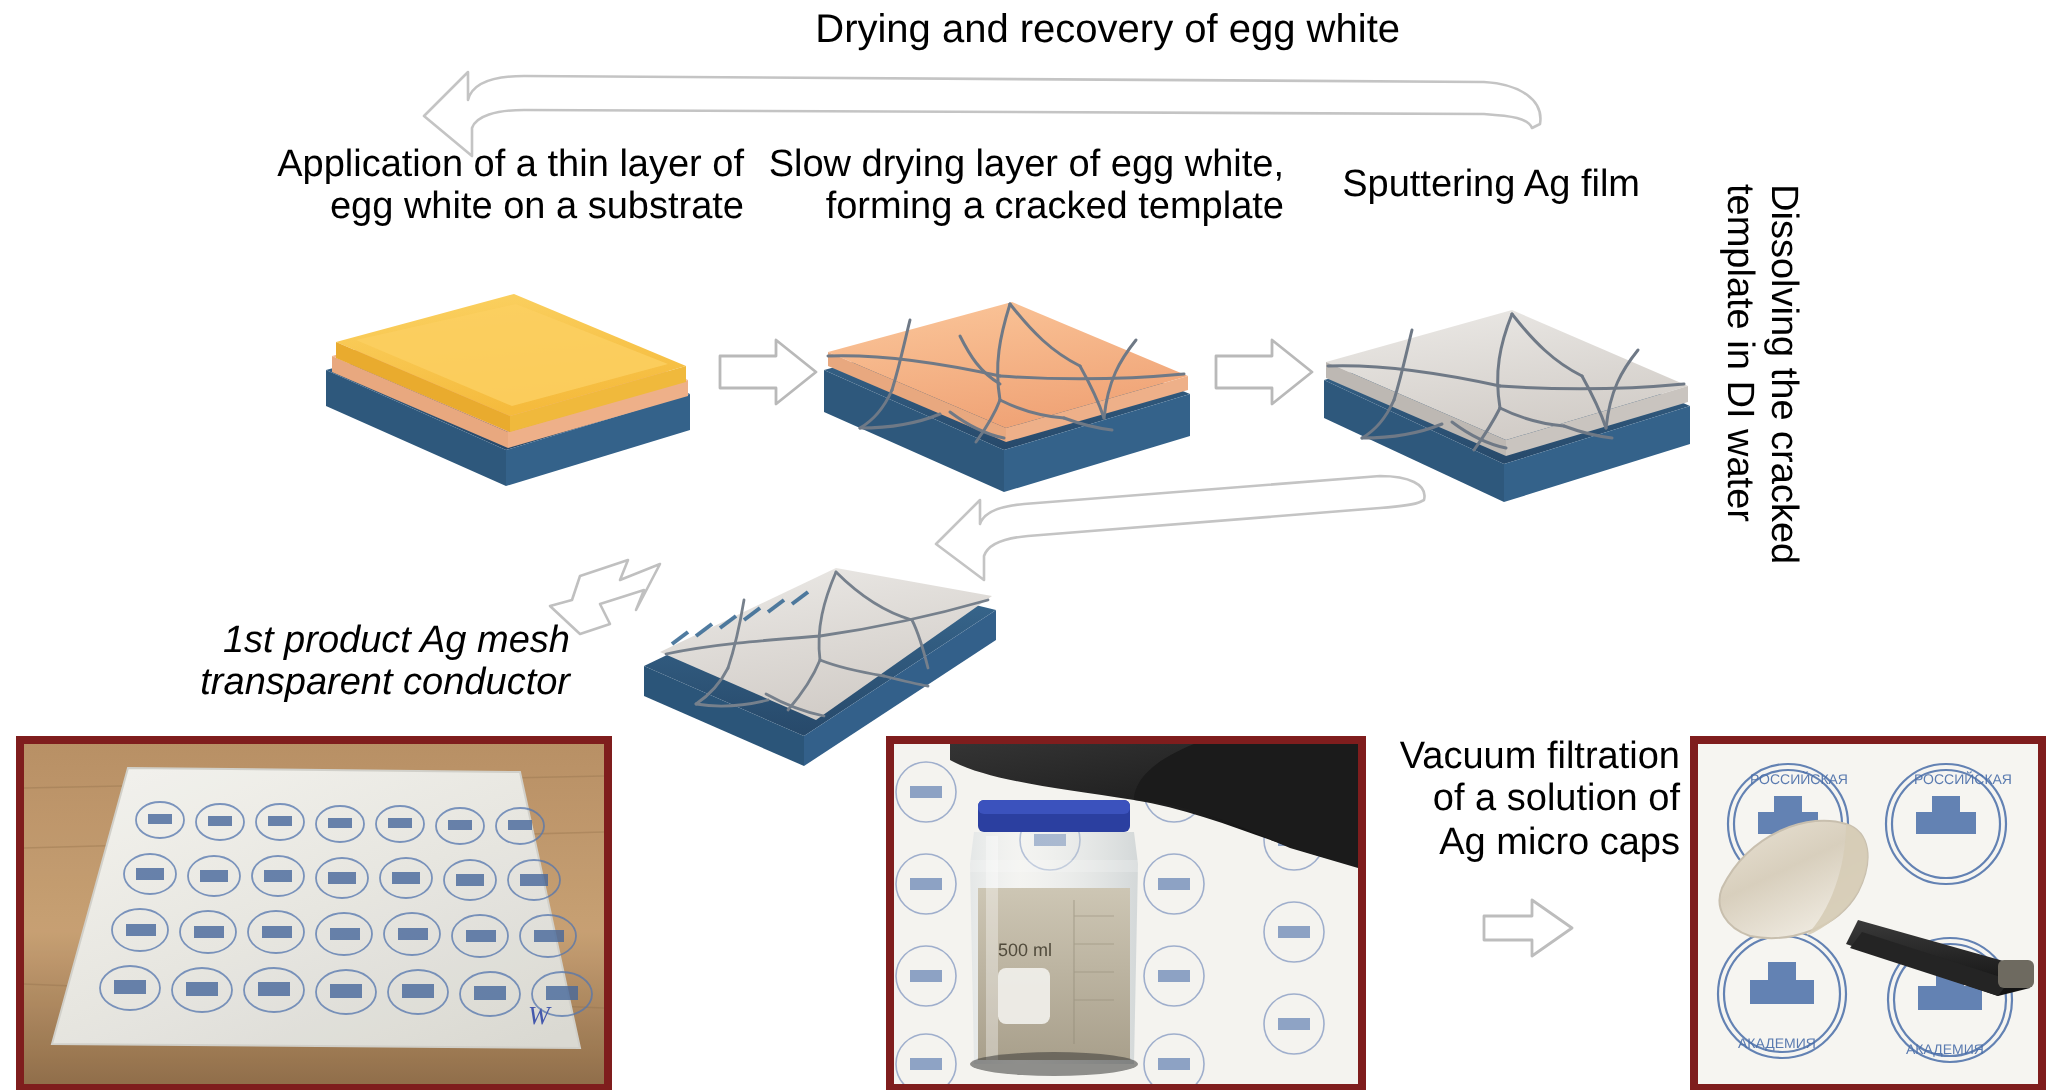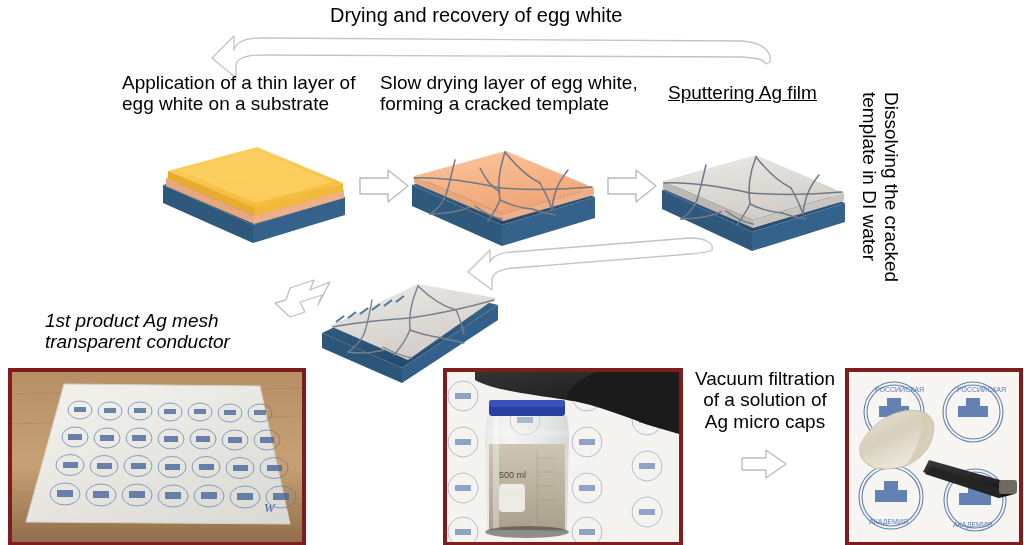"Drying and recovery of egg" .lbl { text-align: left -> right }
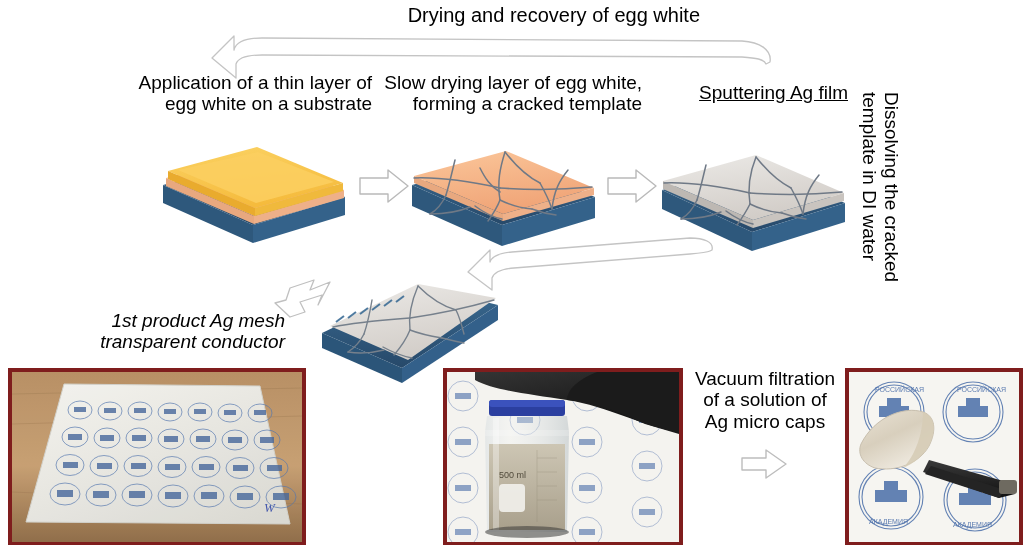"Sputtering Ag film" div.lbl { left: 668px -> 640px; text-decoration: underline -> none }
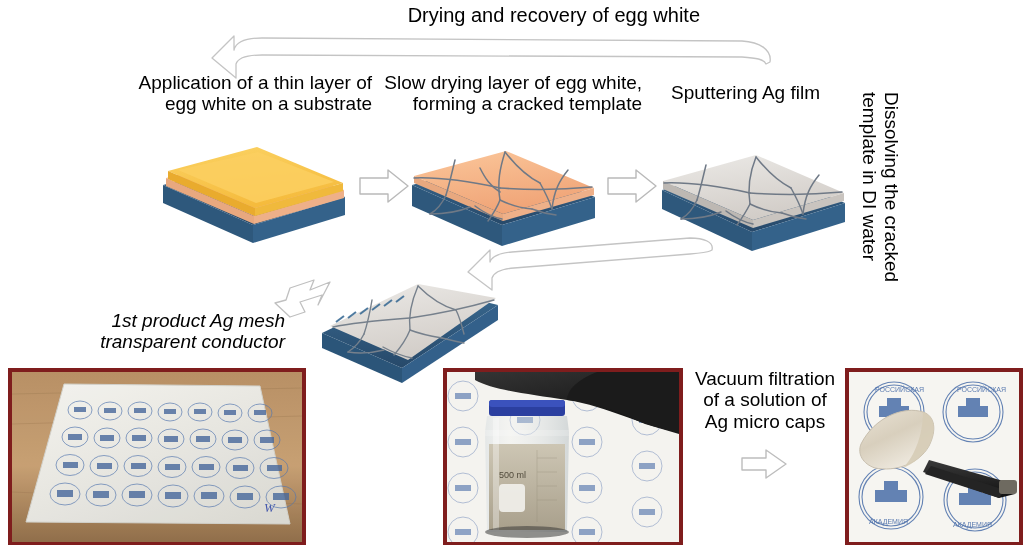"Vacuum filtration" .lbl.left { text-align: center -> right }
